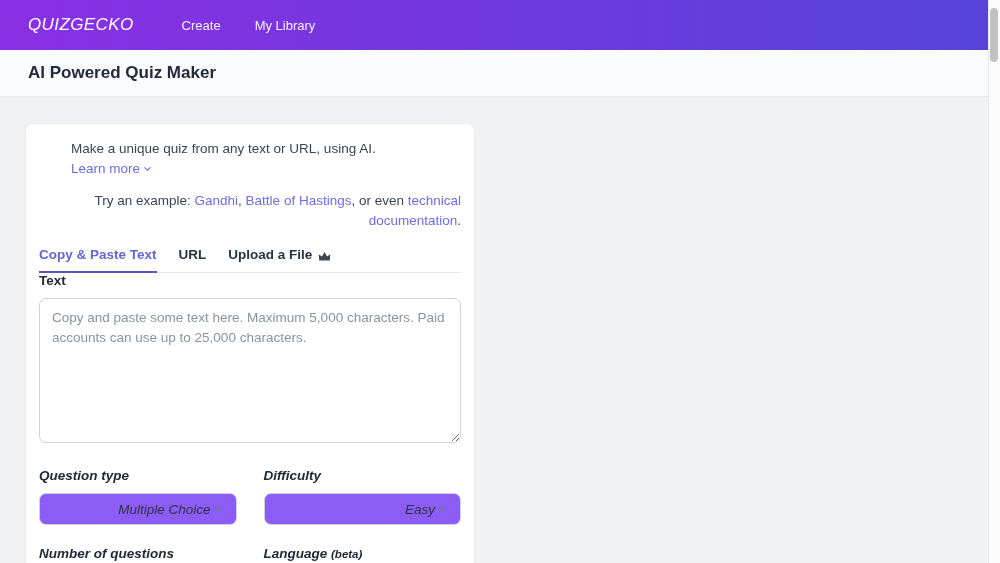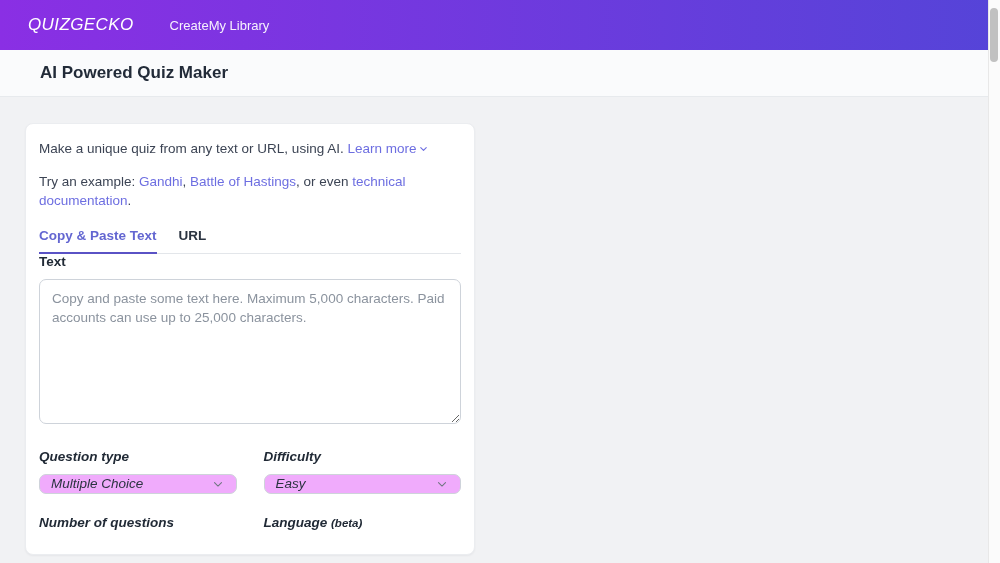"Create" .nav-left { gap: none -> 34px; margin-left: 36px -> 48px }
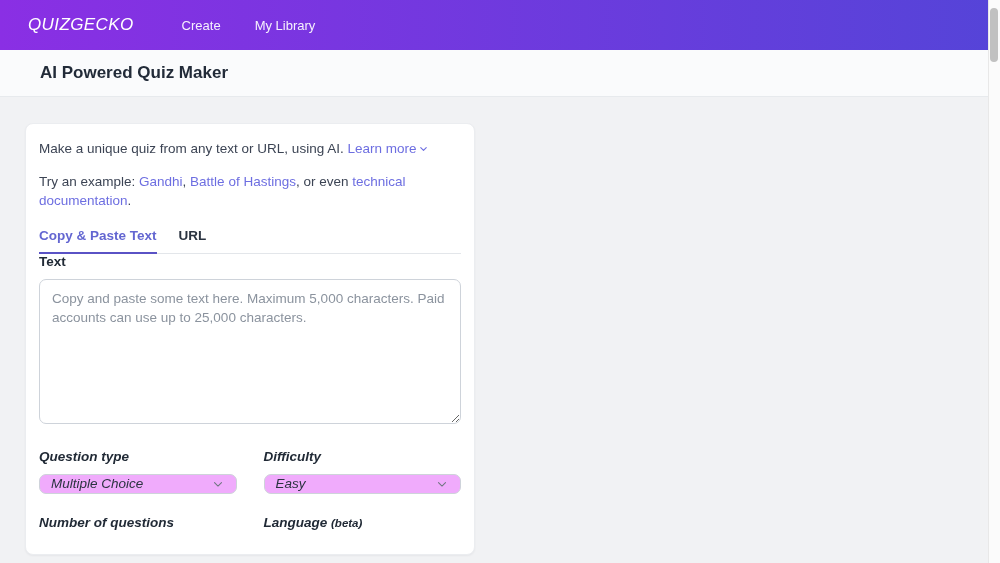"AI Powered Quiz Maker" .page-title { margin-left: 12px -> none }
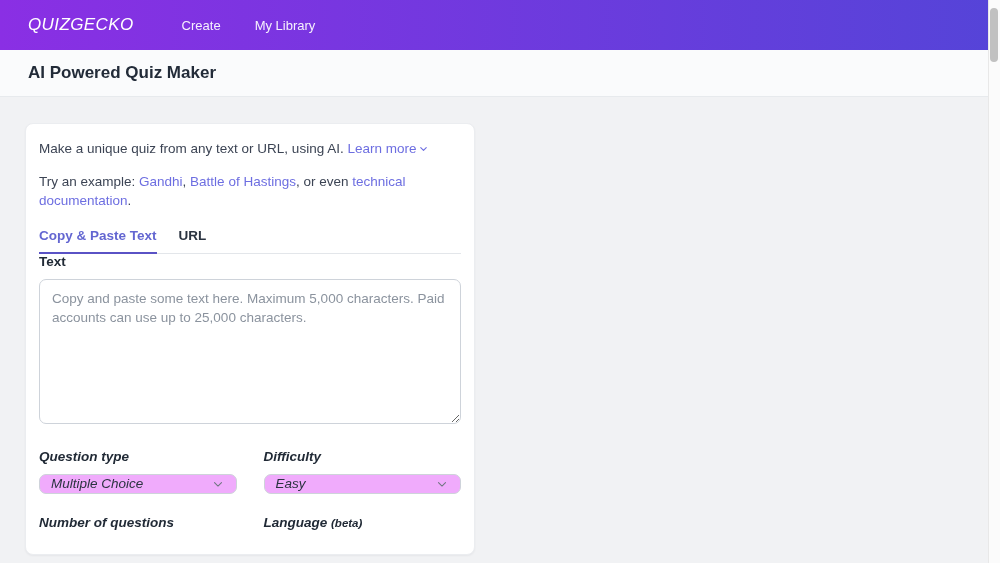"Make a unique quiz from" .intro { margin-left: none -> 32px }
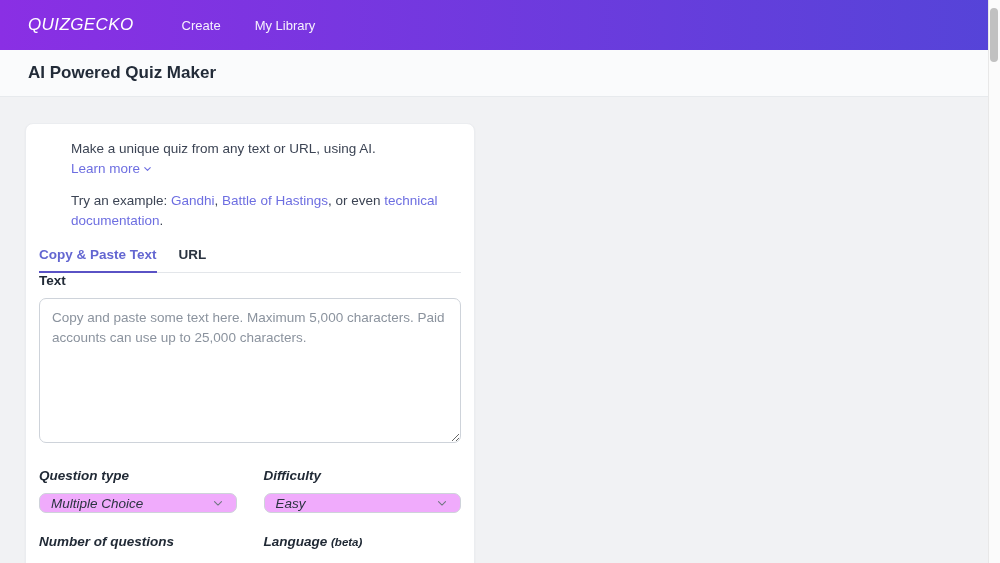"Try an example: Gandhi, Battle" .intro + .intro { text-align: none -> right }
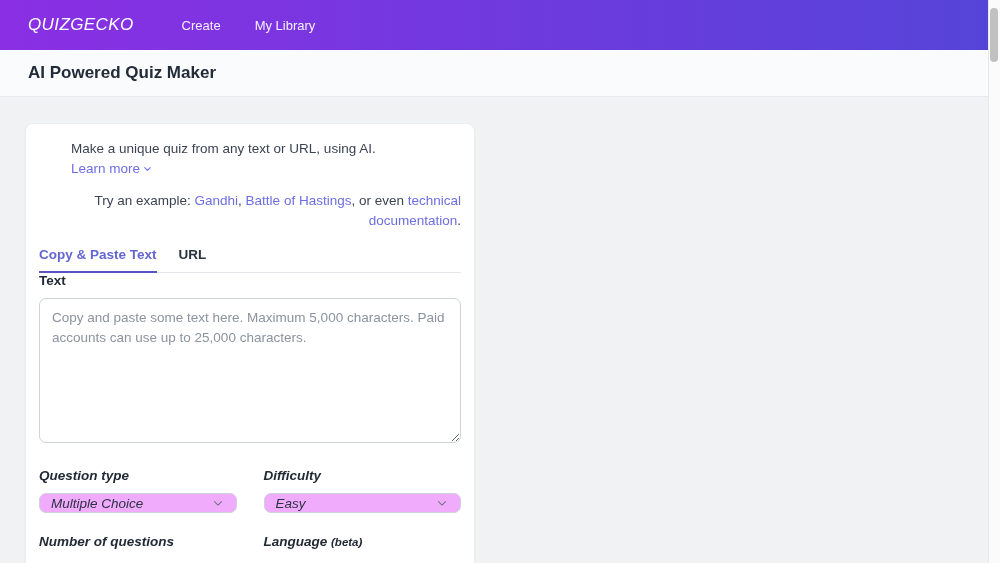"Upload a File" div.tab { html: none -> <div> <span>Upload a File</span> <span> <svg> <path></path> </svg> </span> </div> }
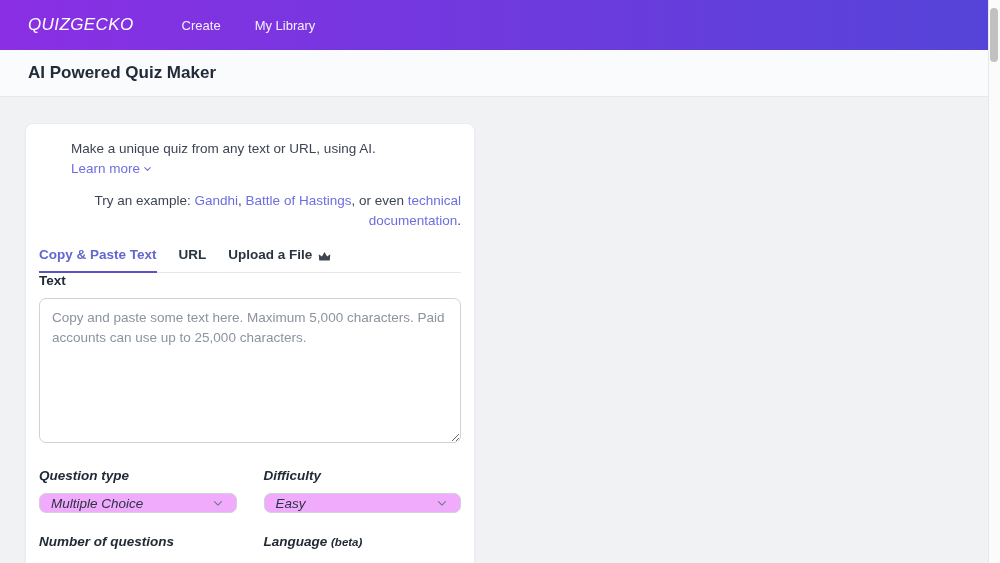"Multiple Choice" .select { background: #f0abfc -> #8b5cf6; height: 20px -> 32px; justify-content: space-between -> flex-end }
